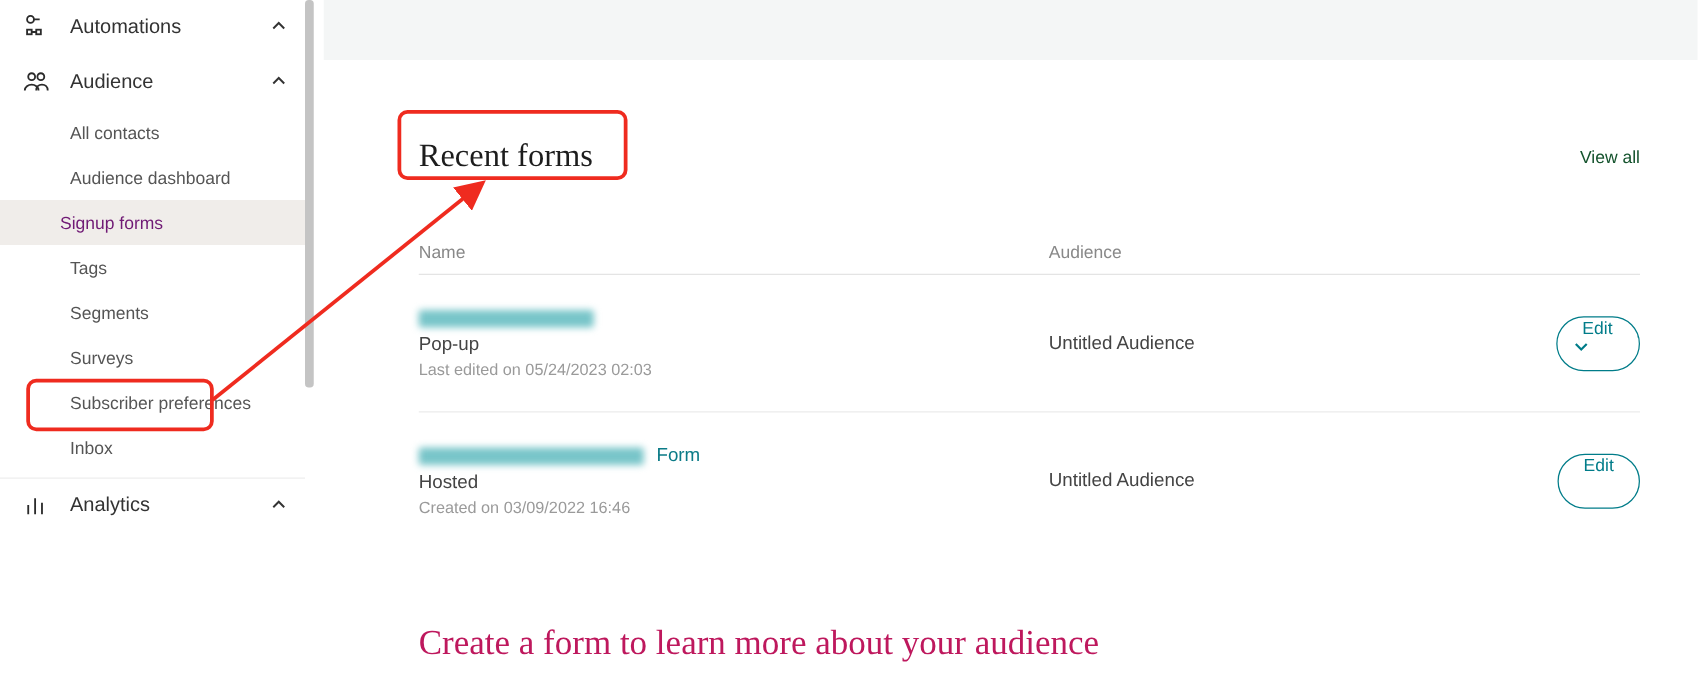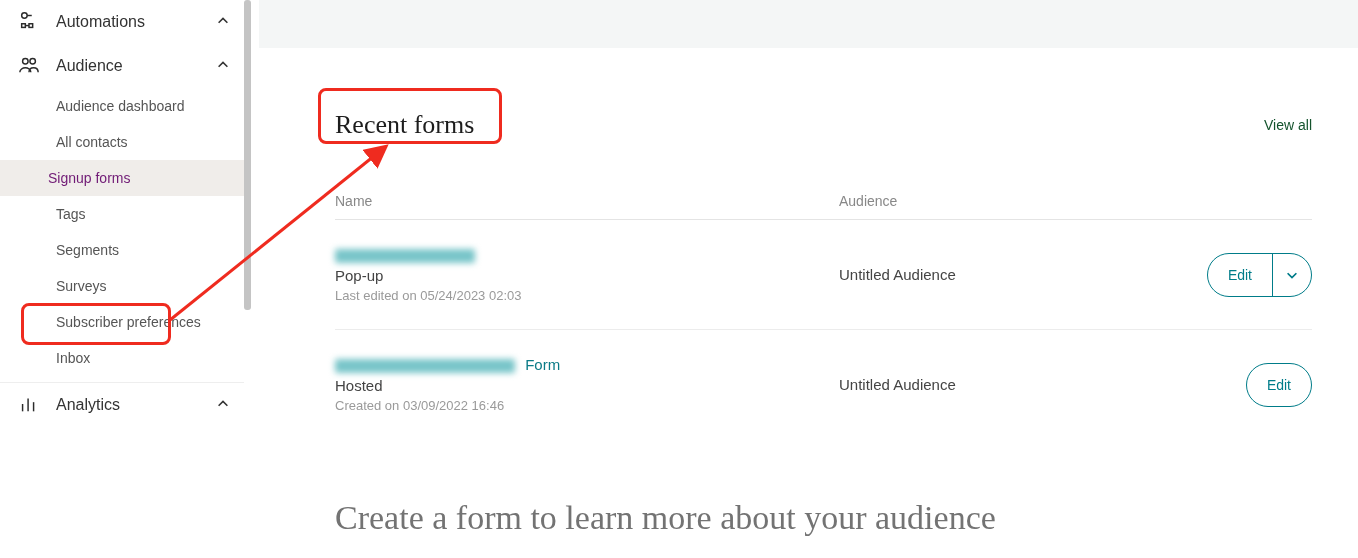"Audience dashboard" span.nav-subitem { order: before "All contacts" -> after "All contacts" }
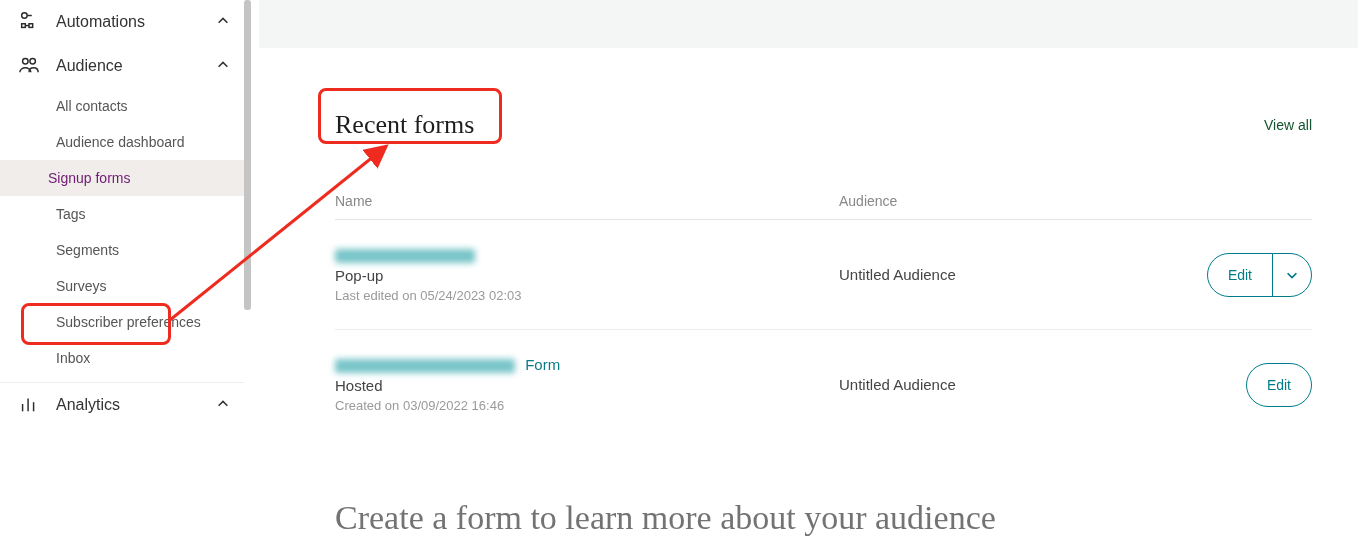"Edit" .pill-btn { flex-direction: none -> column }
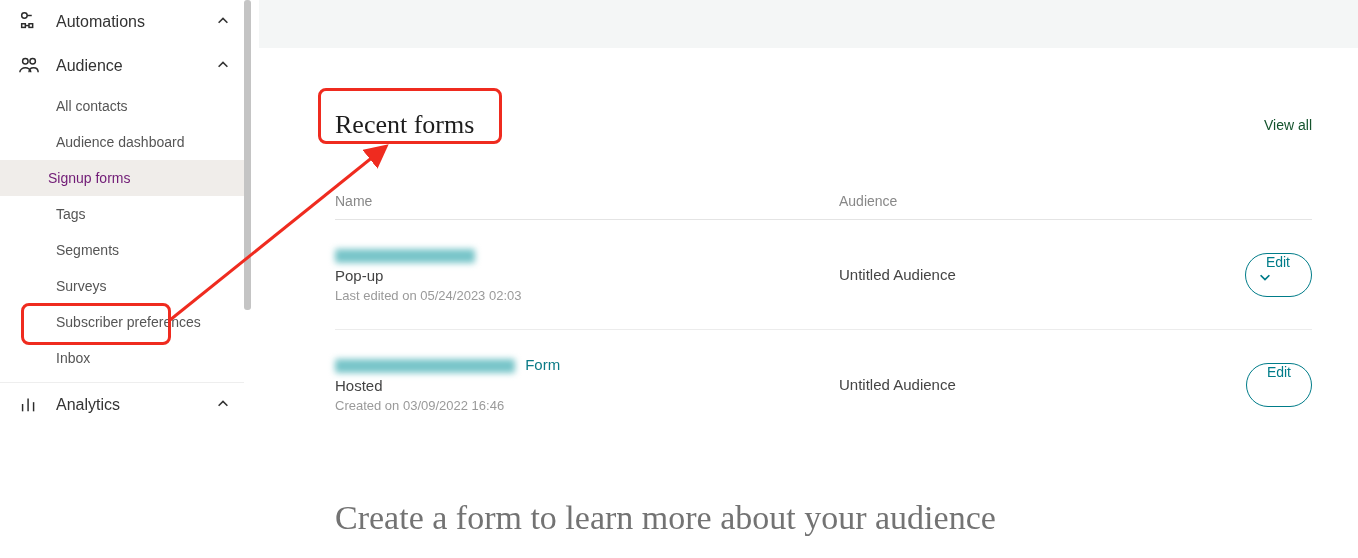"Create a form to learn" .cta-heading { color: #737373 -> #be185d; font-size: 34px -> 28px }
